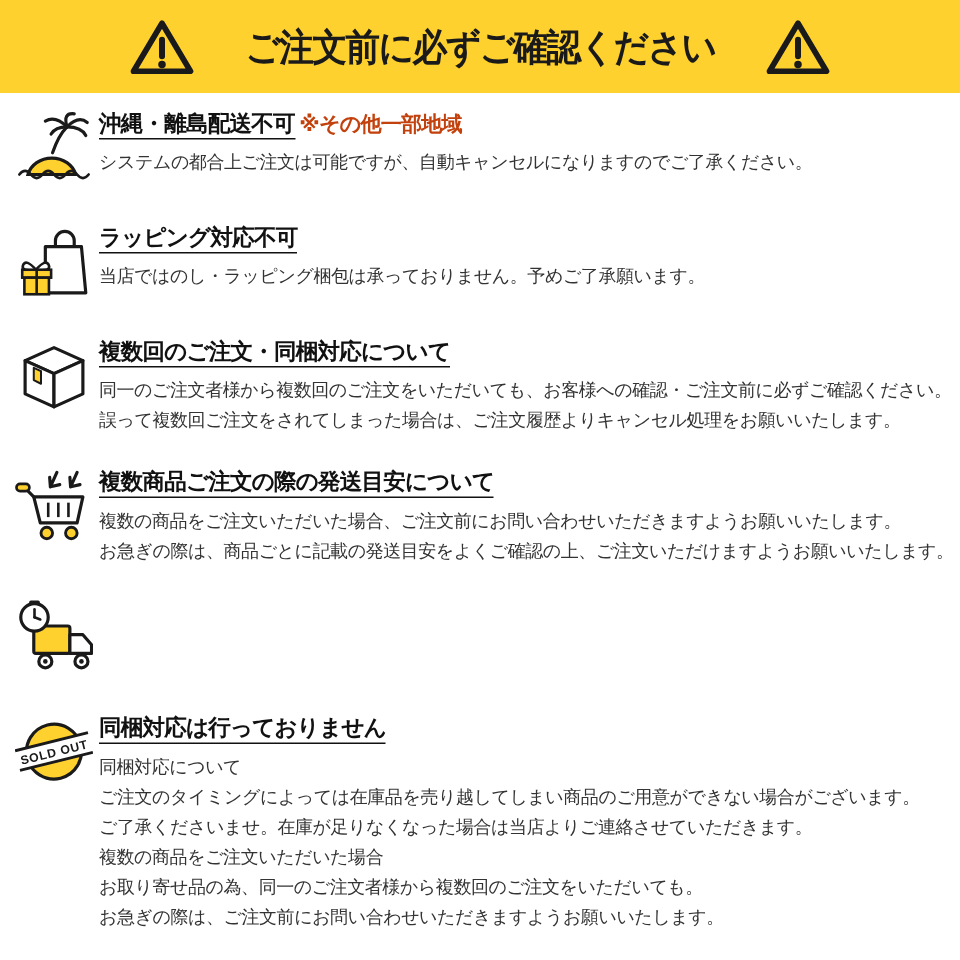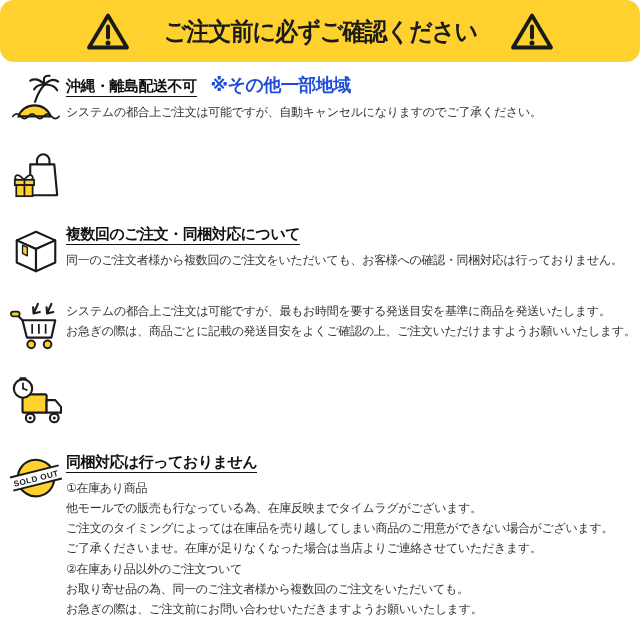"ご注文前に必ずご確認ください" .banner { border-radius: 14px -> none }
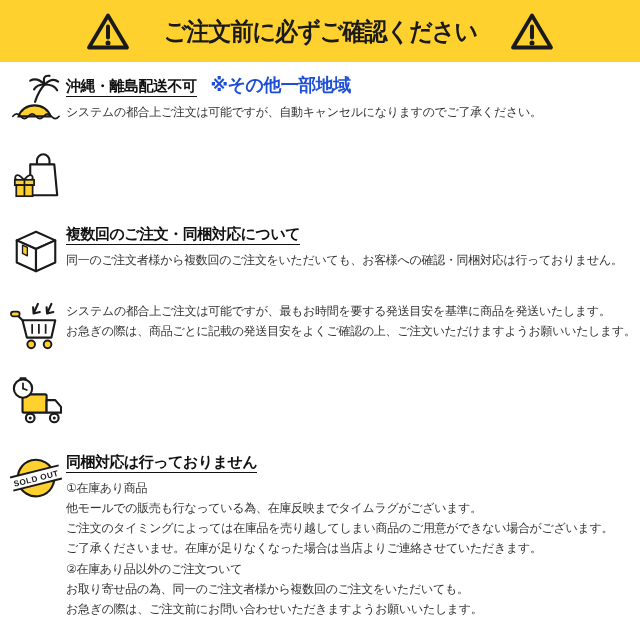"※その他一部地域" .sec-suffix { color: #1d4ed8 -> #c2410c; font-size: 18px -> 14px; margin-left: 14px -> 3px }
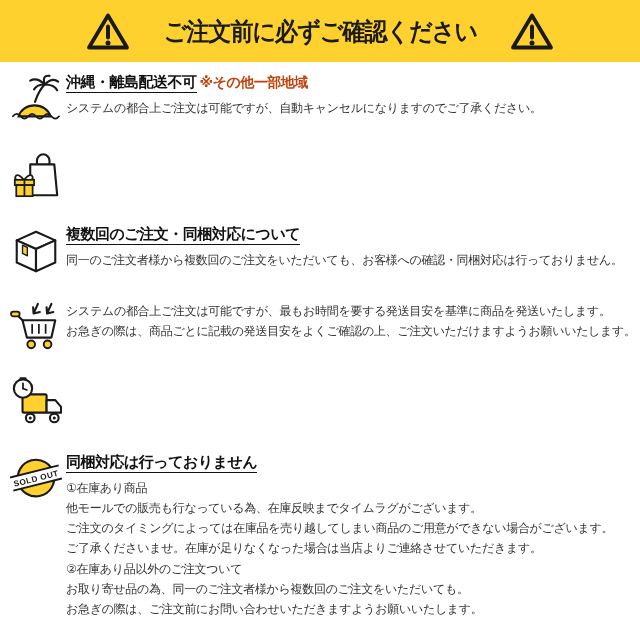"ラッピング対応不可" div.content { html: none -> <div> <div> <span>ラッピング対応不可</span> </div> <div>当店ではのし・ラッピング梱包は承っておりません。予めご了承願います。</div> </div> }
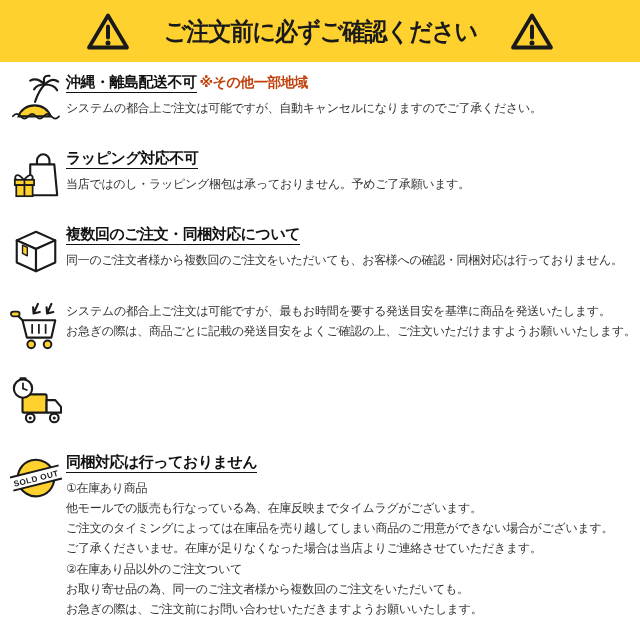"同一のご注文者様から複数回のご注文をいただいても、お客様への確認・同梱対応は行っ" div.body-line { text: 同梱対応は行っておりません -> ご注文前に必ずご確認ください }
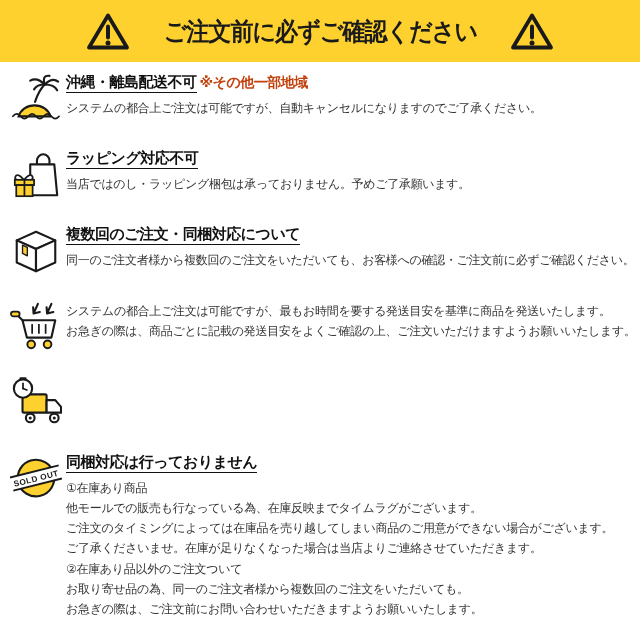"誤って複数回ご注文をされてしまった場合は、ご注文履歴よりキャンセル処理をお願いい" div.body-line { html: none -> <div>誤って複数回ご注文をされてしまった場合は、ご注文履歴よりキャンセル処理をお願いいたします。</div> }
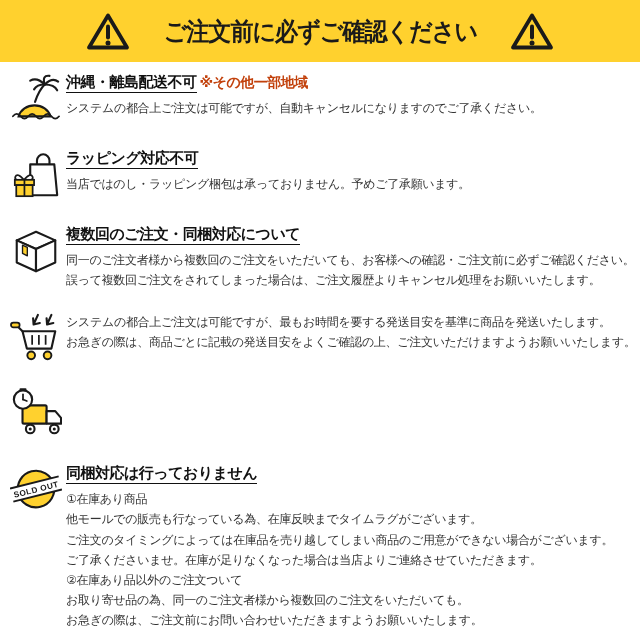"複数商品ご注文の際の発送目安について" div.title-row { html: none -> <div> <span>複数商品ご注文の際の発送目安について</span> </div> }
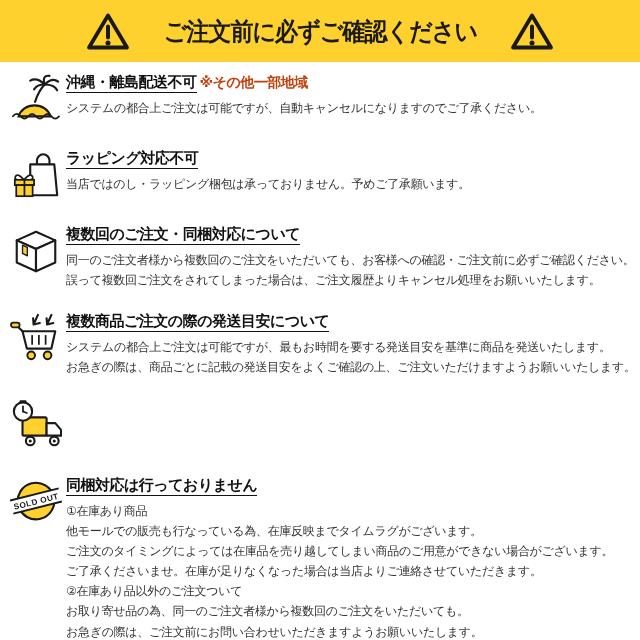"システムの都合上ご注文は可能ですが、最もお時間を要する発送目安を基準に商品を発送" div.body-line { text: システムの都合上ご注文は可能ですが、最もお時間を要する発送目安を基準に商品を発送 -> 複数の商品をご注文いただいた場合、ご注文前にお問い合わせいただきますようお願い }
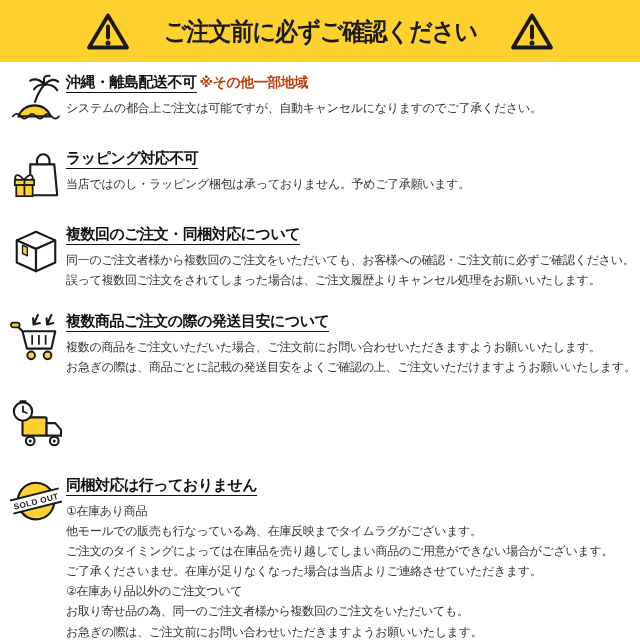"①在庫あり商品" div.body-line { text: ①在庫あり商品 -> 同梱対応について }
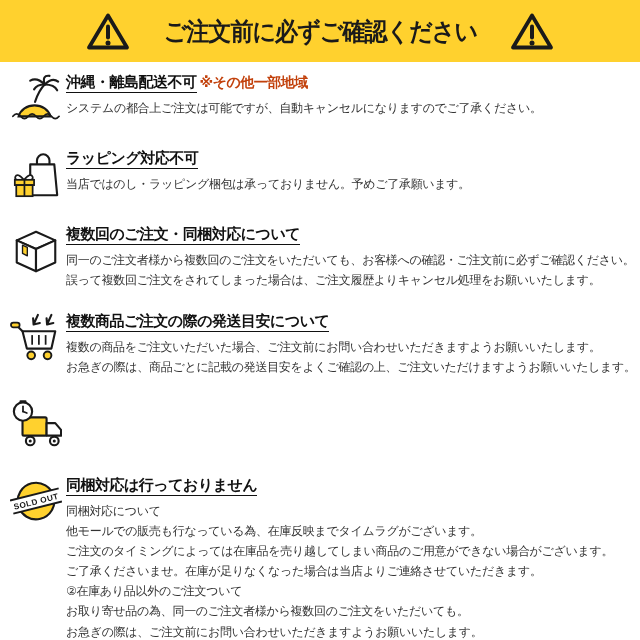"他モールでの販売も行なっている為、在庫反映までタイムラグがございます。" div.body-line { html: <div>他モールでの販売も行なっている為、在庫反映までタイムラグがございます。</div> -> none }
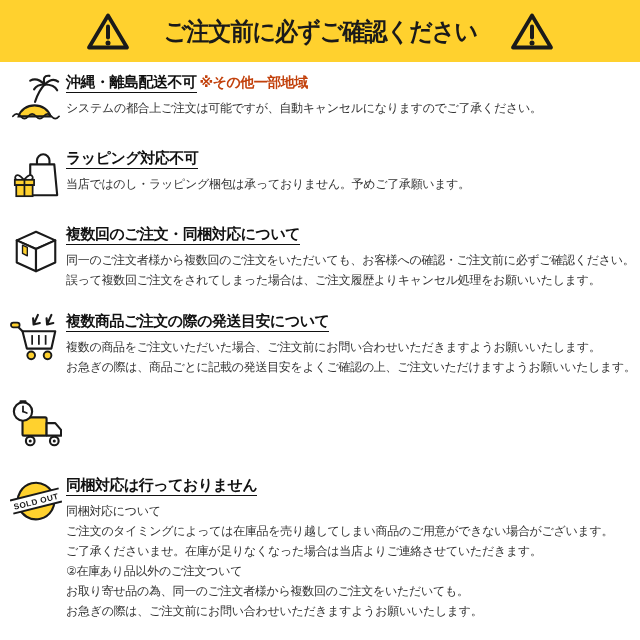"②在庫あり品以外のご注文ついて" div.body-line { text: ②在庫あり品以外のご注文ついて -> 複数の商品をご注文いただいた場合 }
